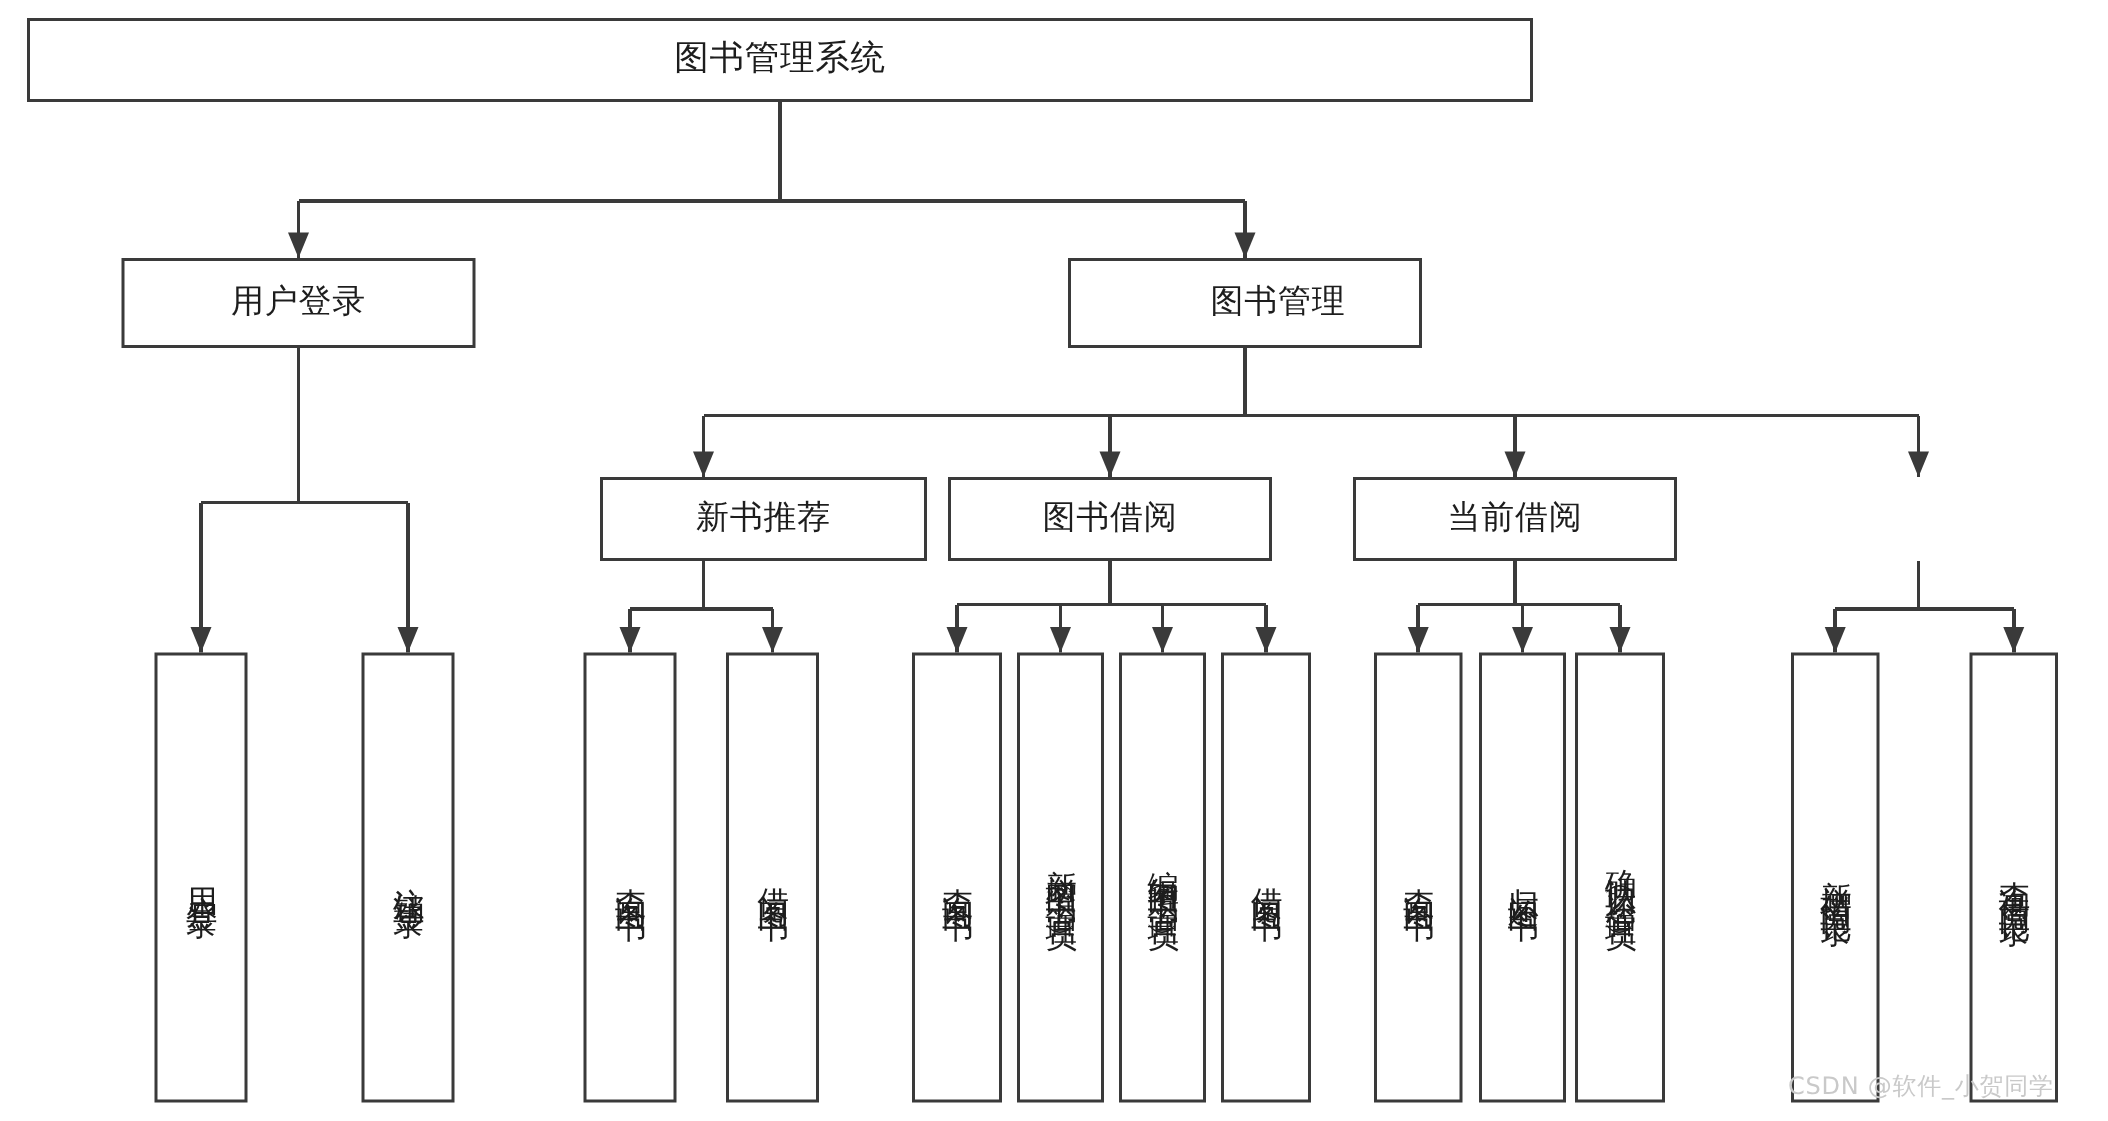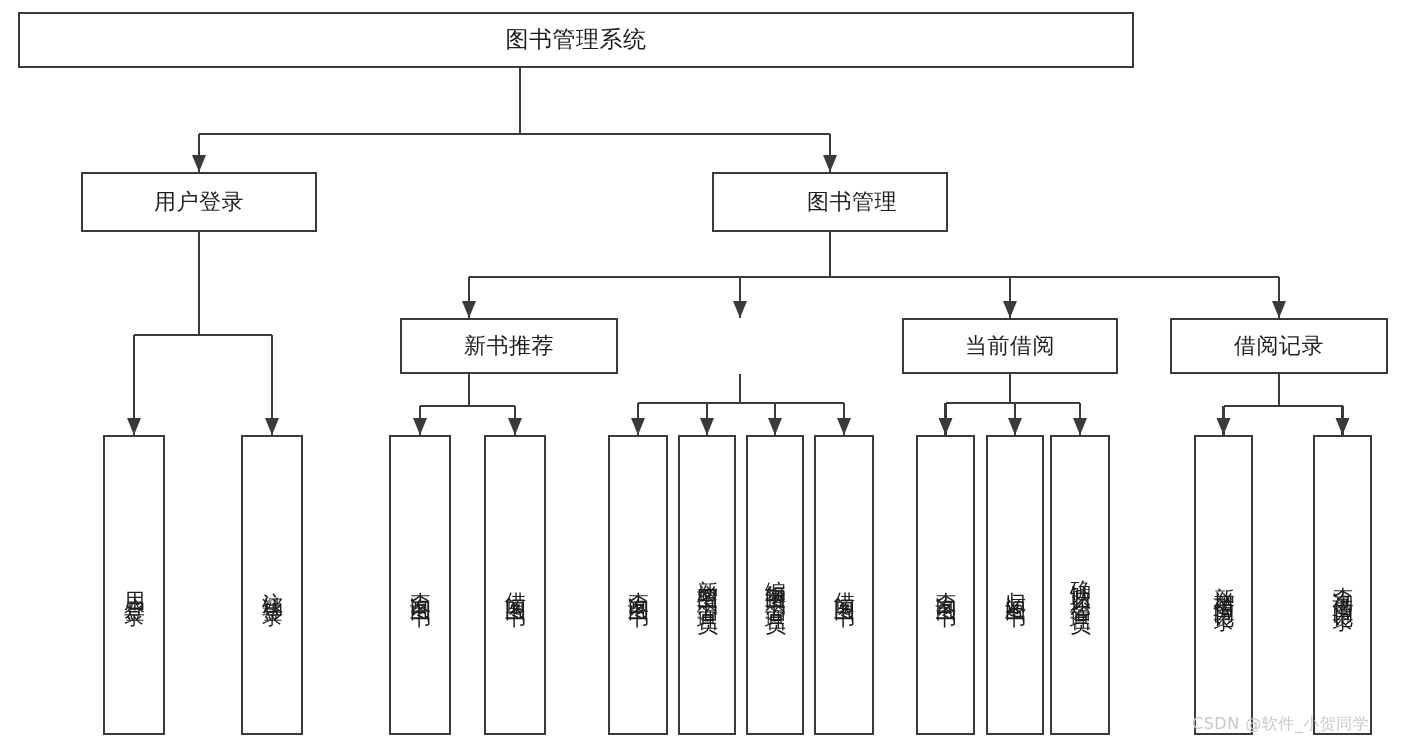"图书管理系统" div.node { width: 1116px -> 1004px }
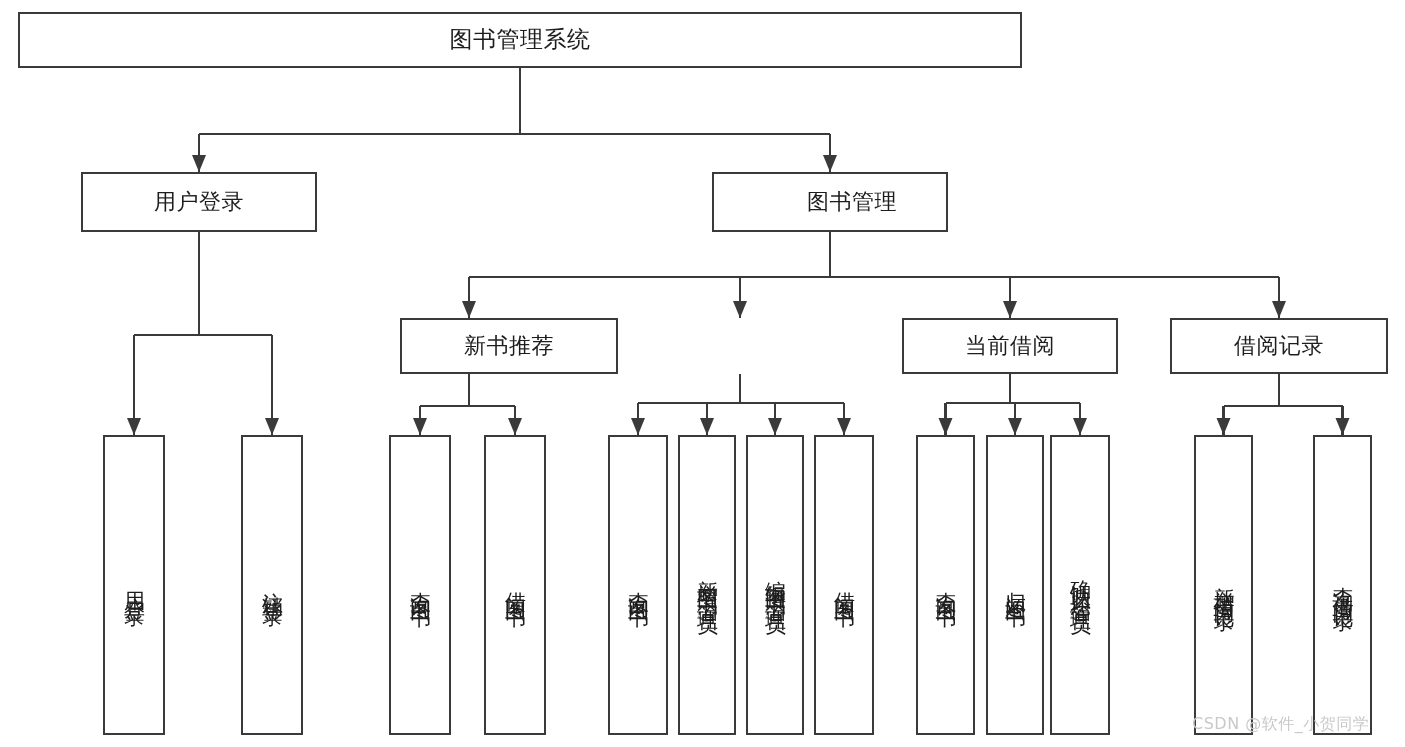"图书借阅" div.node { html: none -> <div> <span>图书借阅</span> </div> }
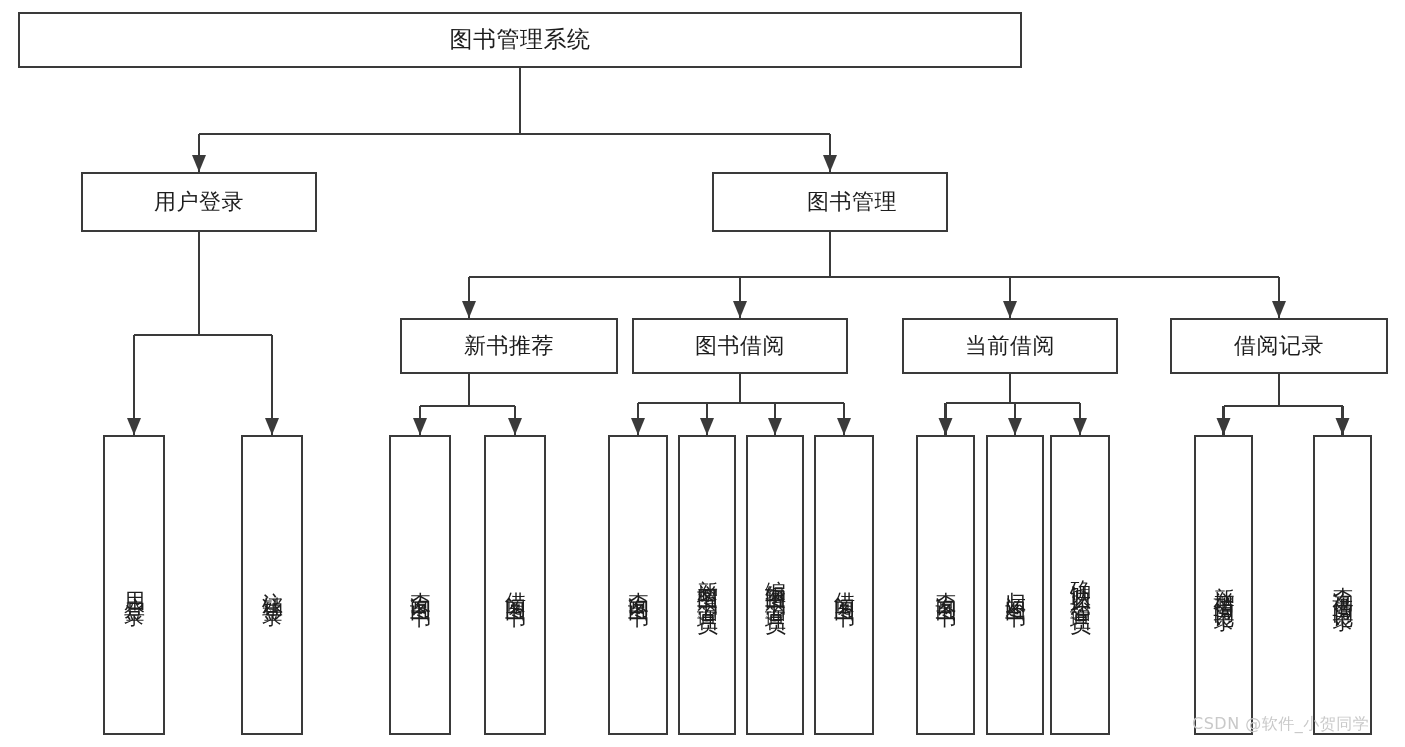"借阅记录" div.node { html: <div> <span>借阅记录</span> </div> -> none }
